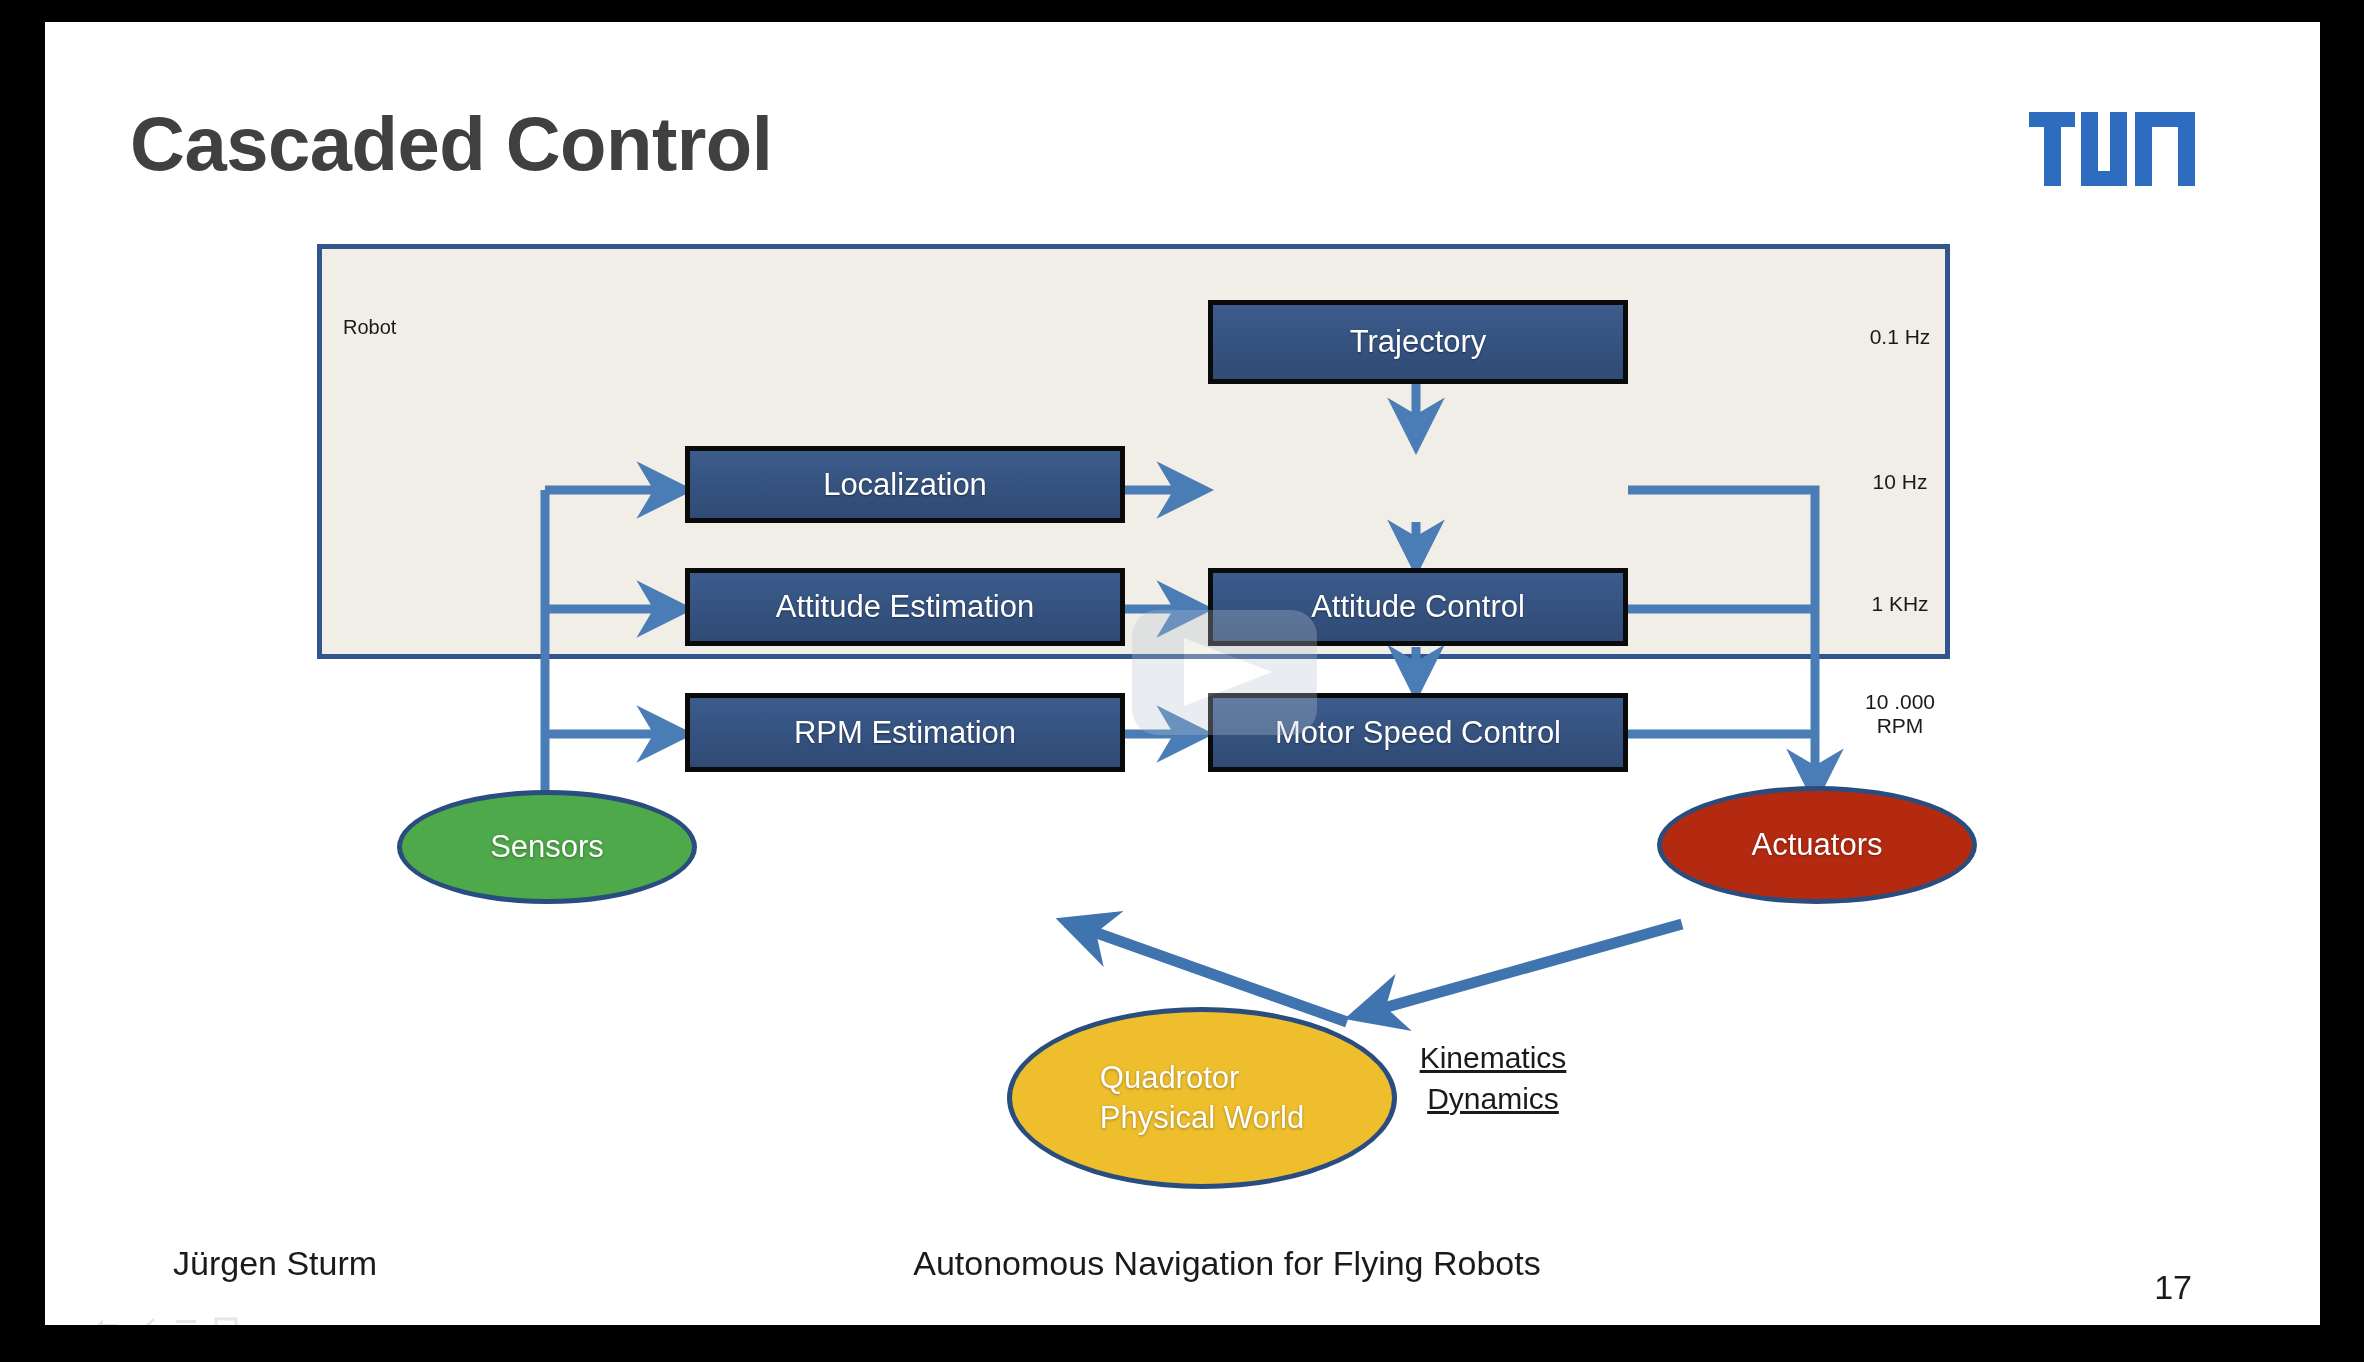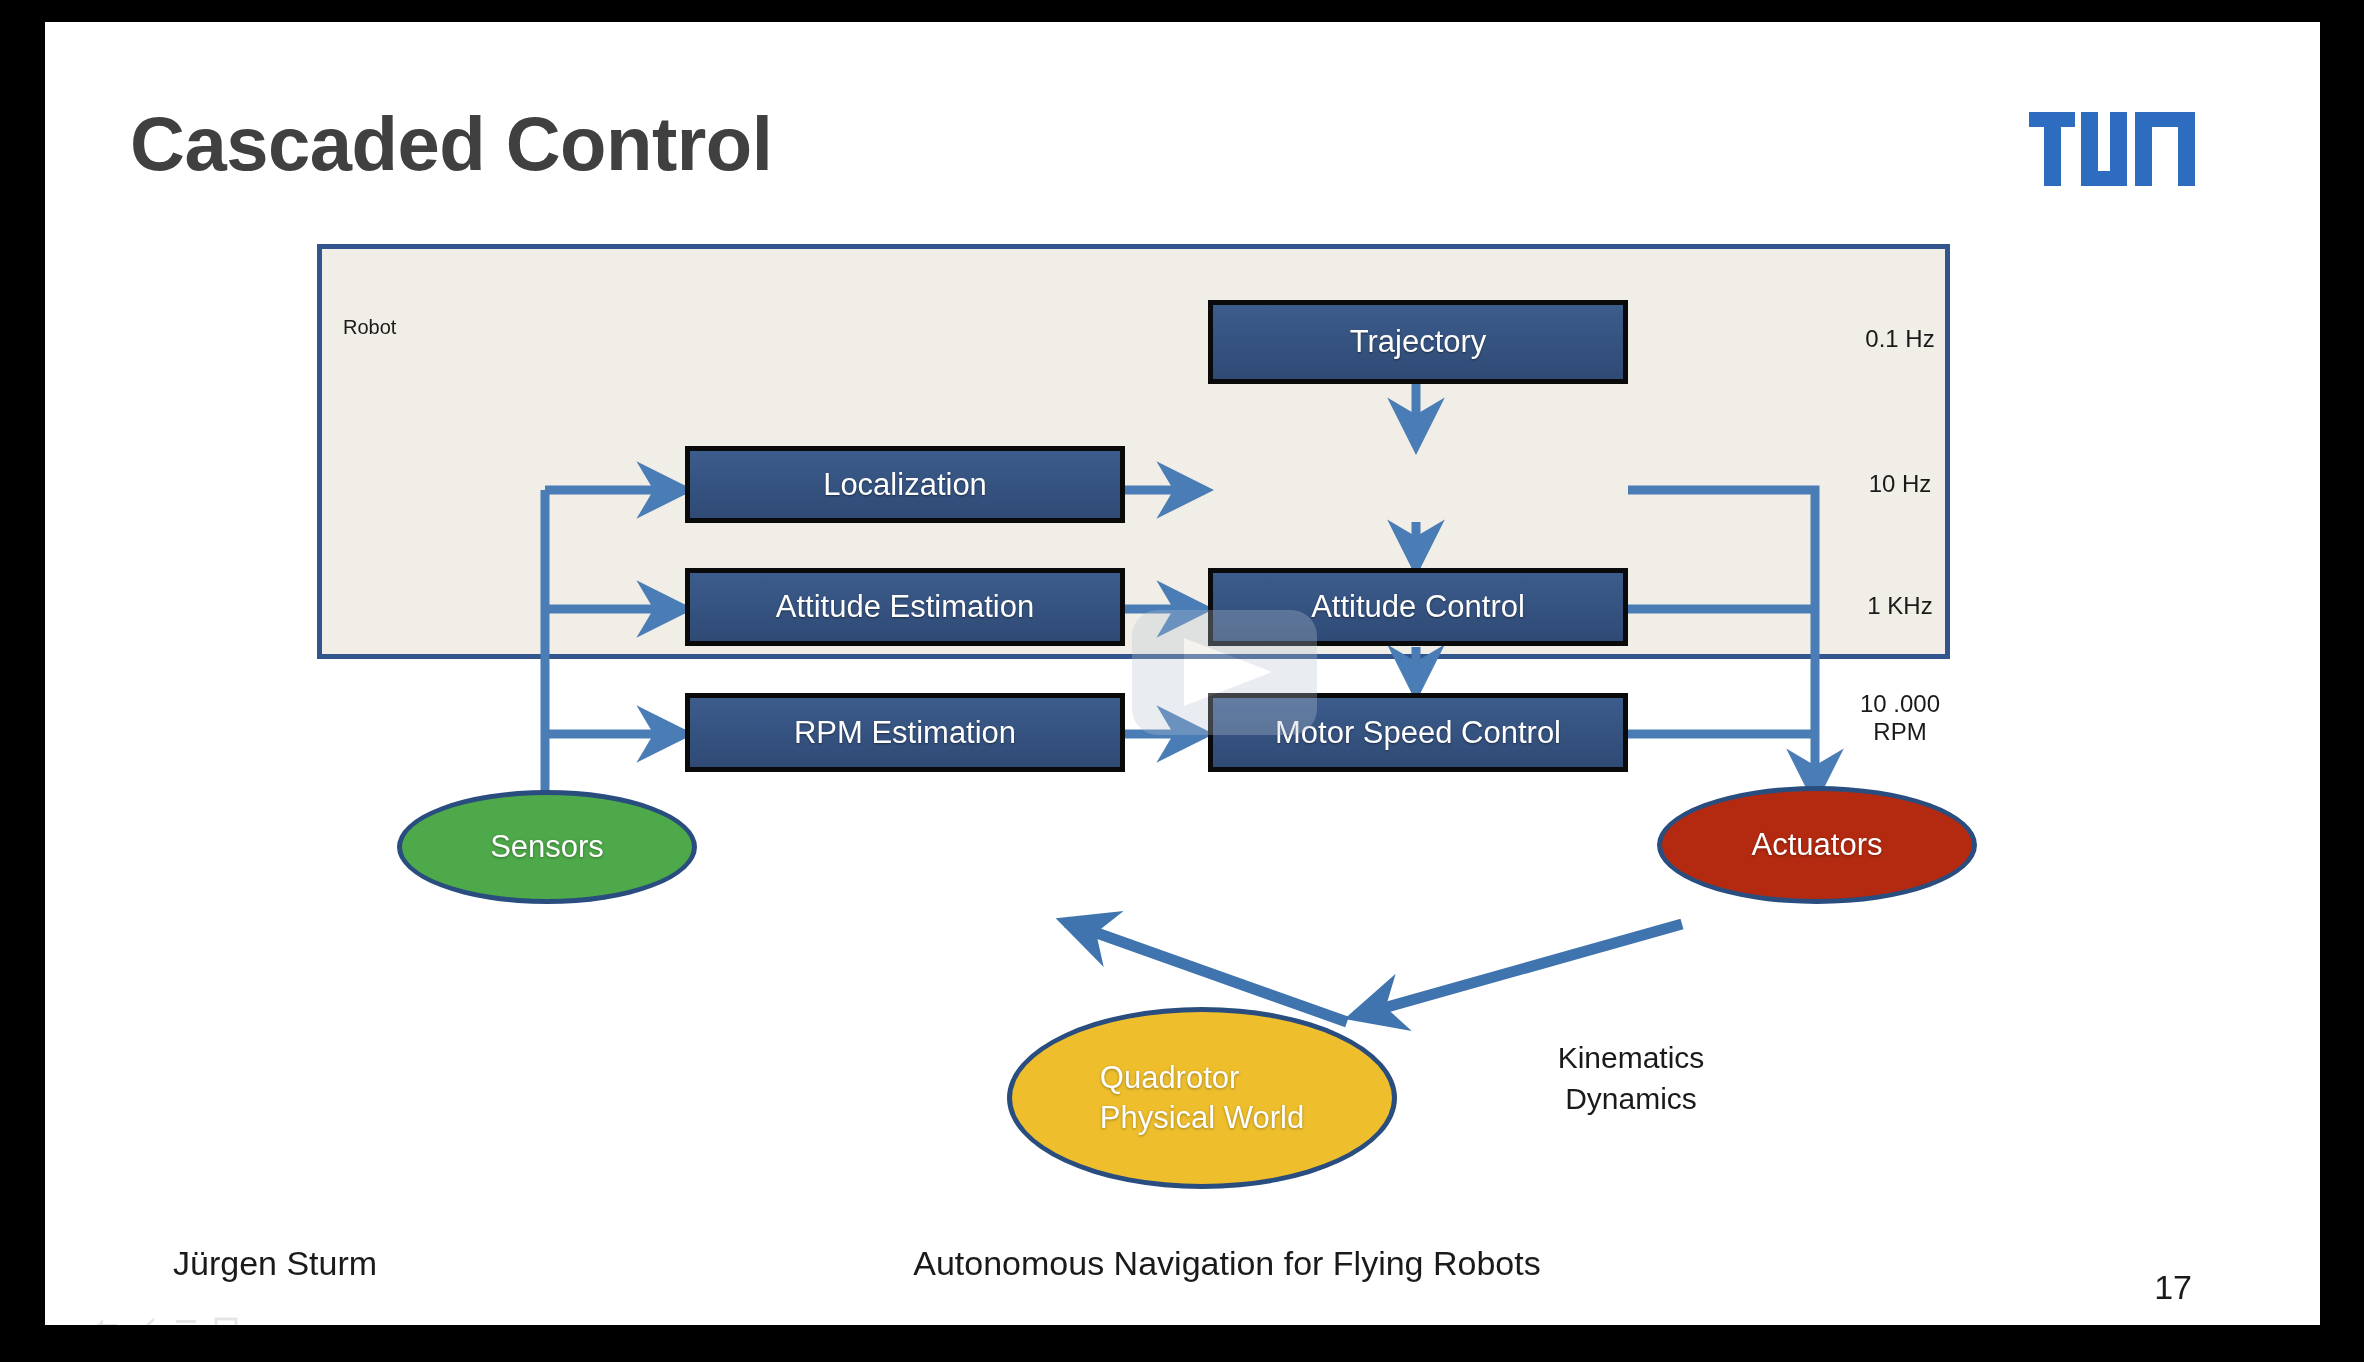"0.1 Hz" .freq { font-size: 24px -> 21px }
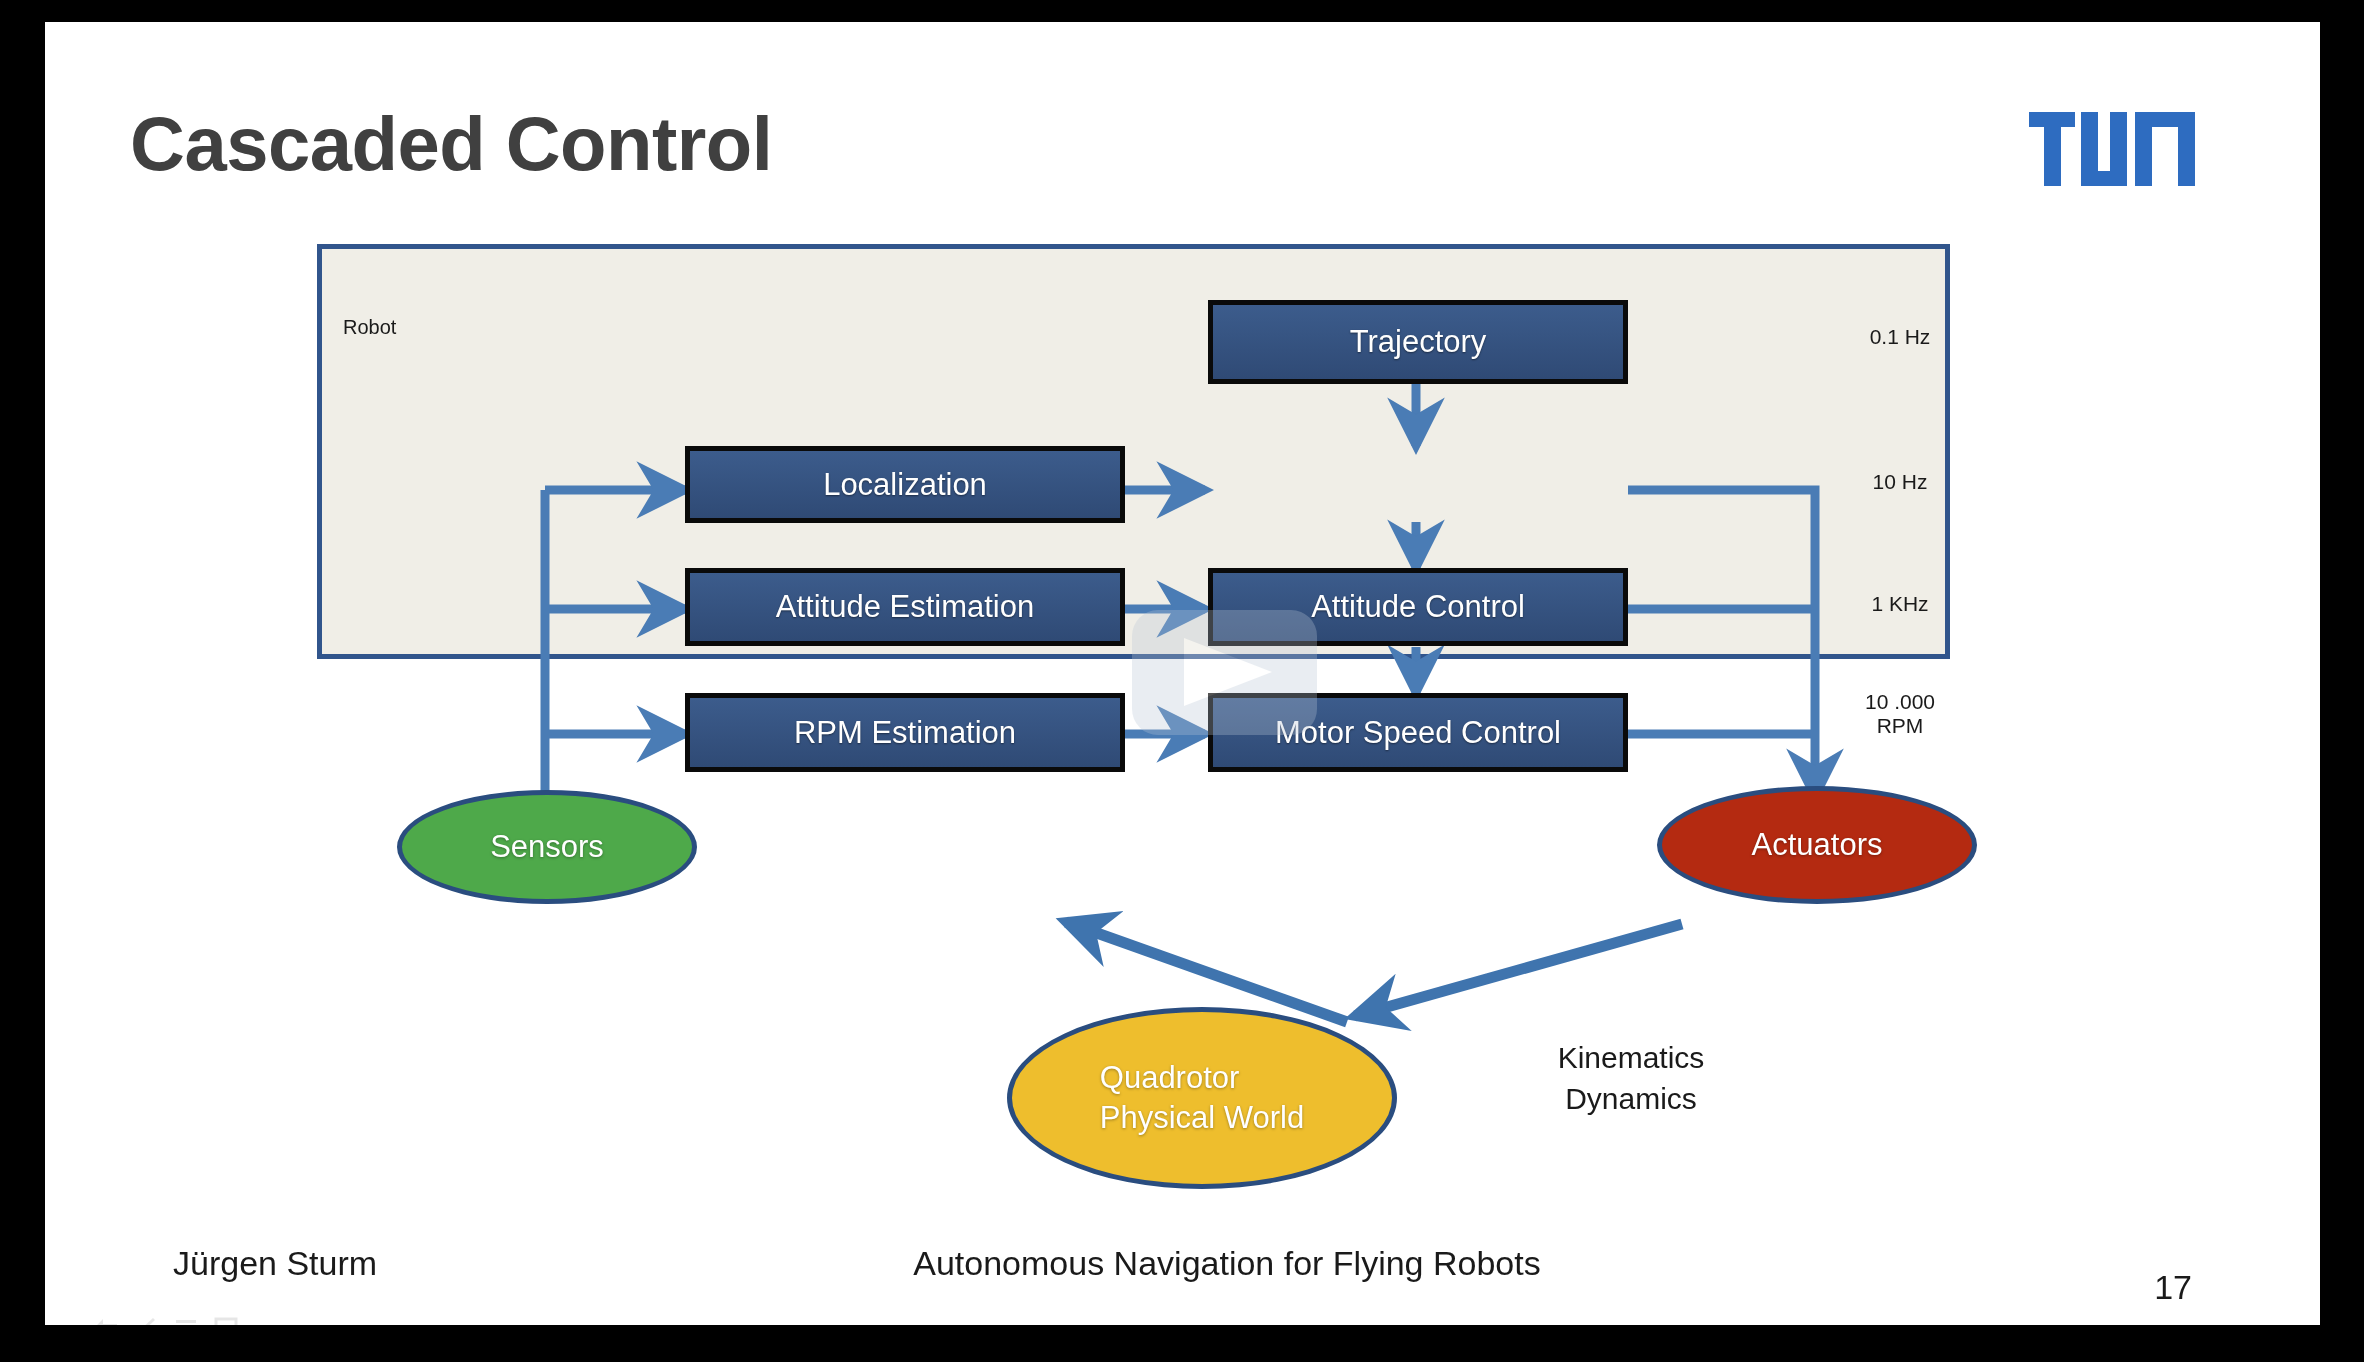"Kinematics" #kin-note { left: 1436px -> 1298px; text-decoration: none -> underline }
